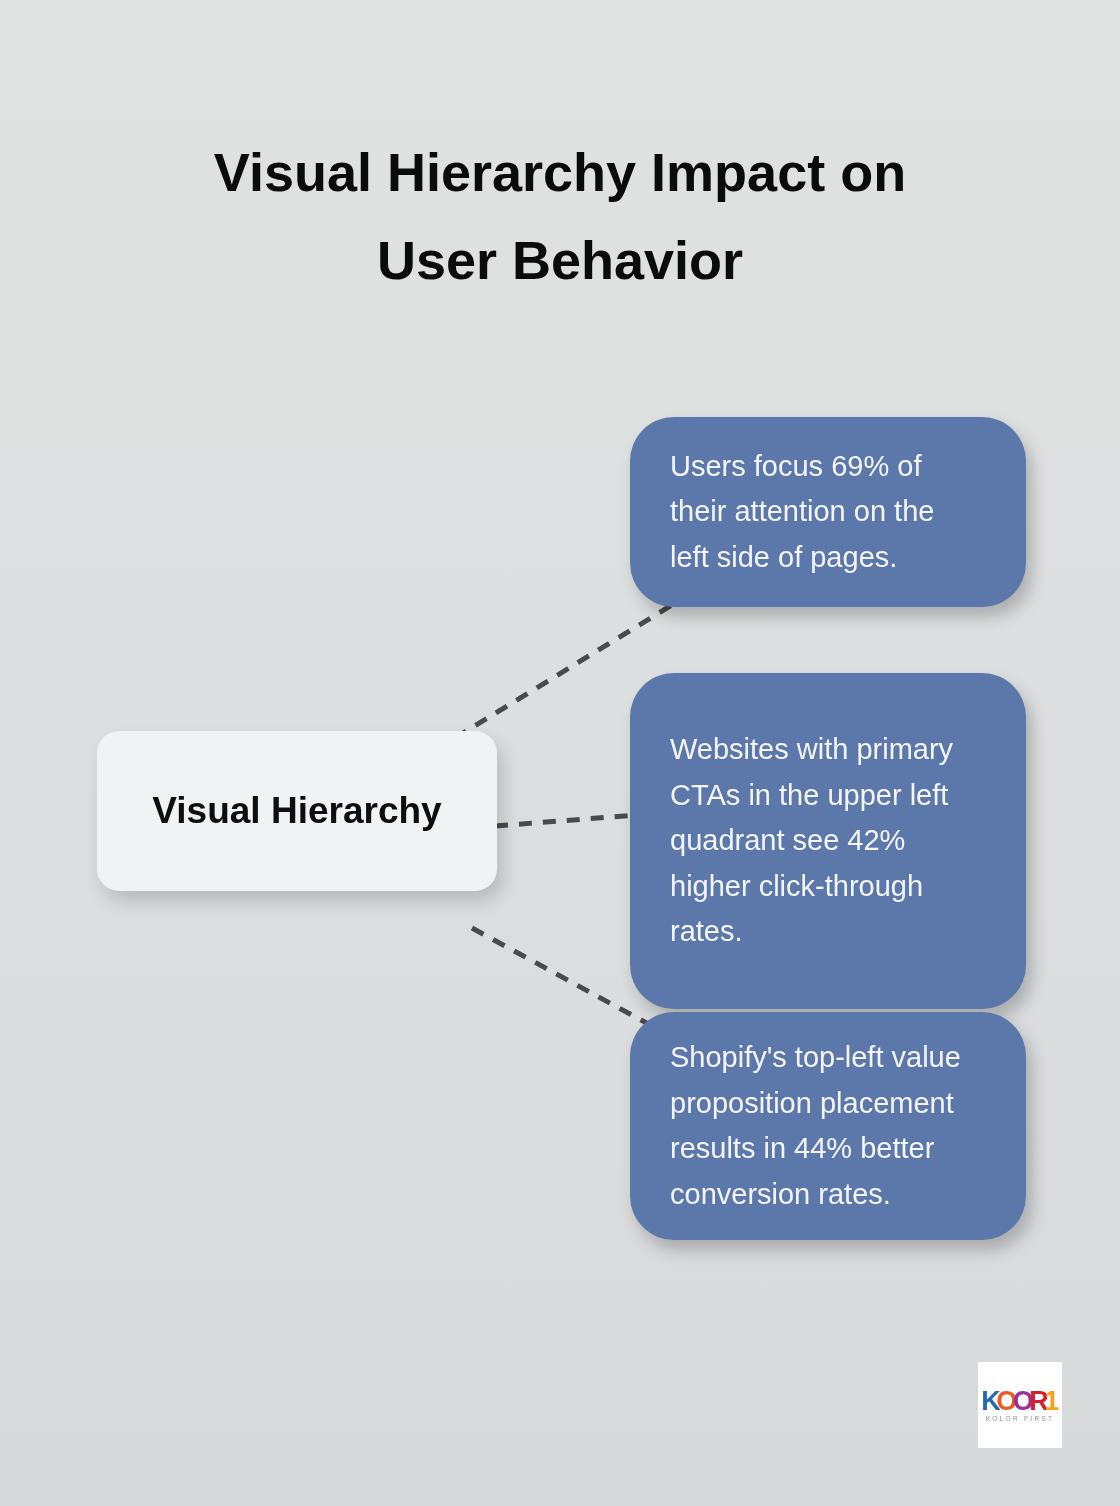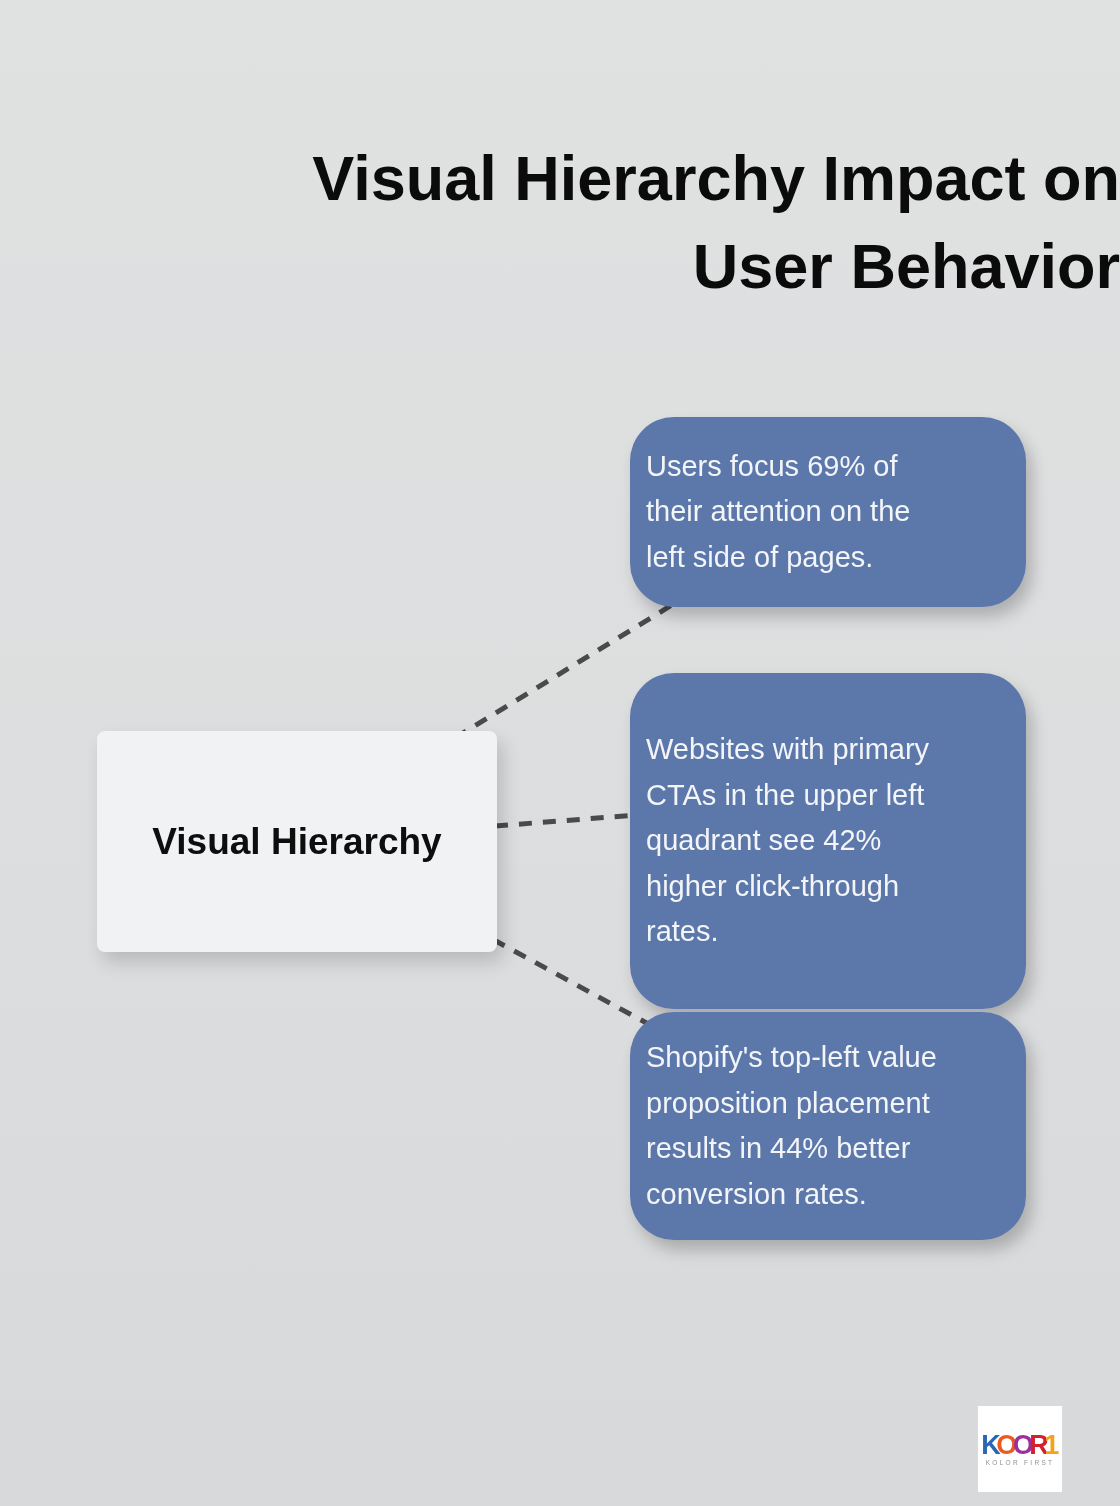"Visual Hierarchy Impact on" .title { font-size: 63px -> 54px; text-align: right -> center }
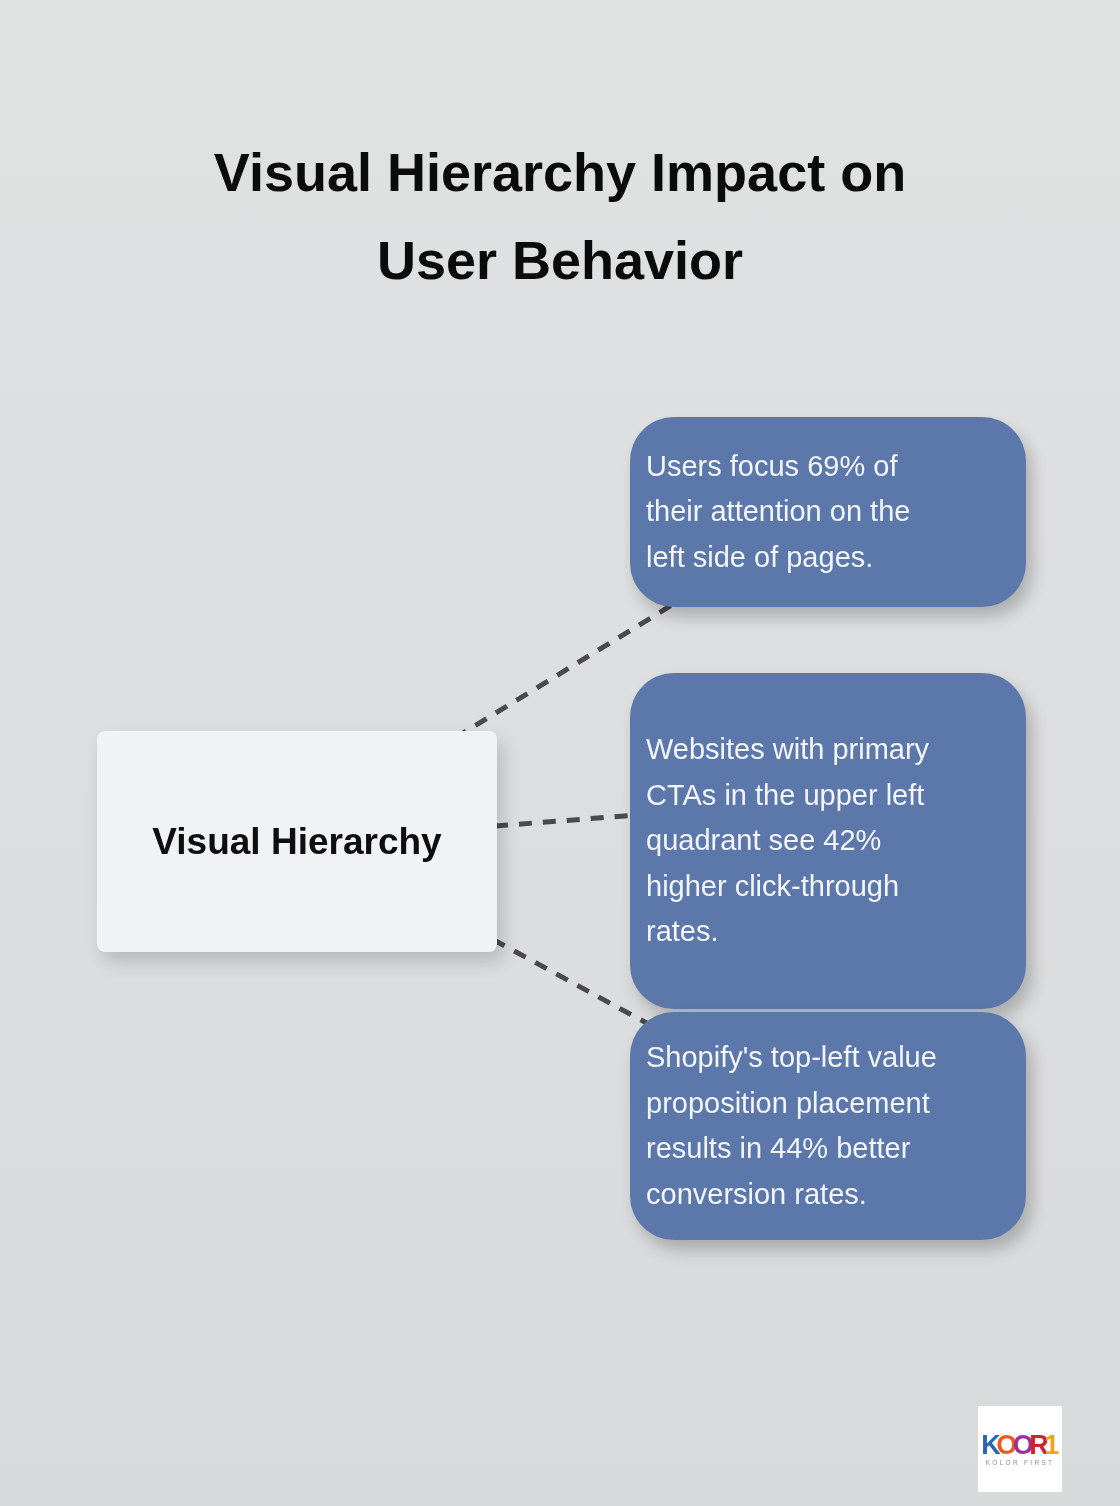"Users focus 69% of" .fact-box-text { padding: 0 30px 0 16px -> 0 30px 0 40px }
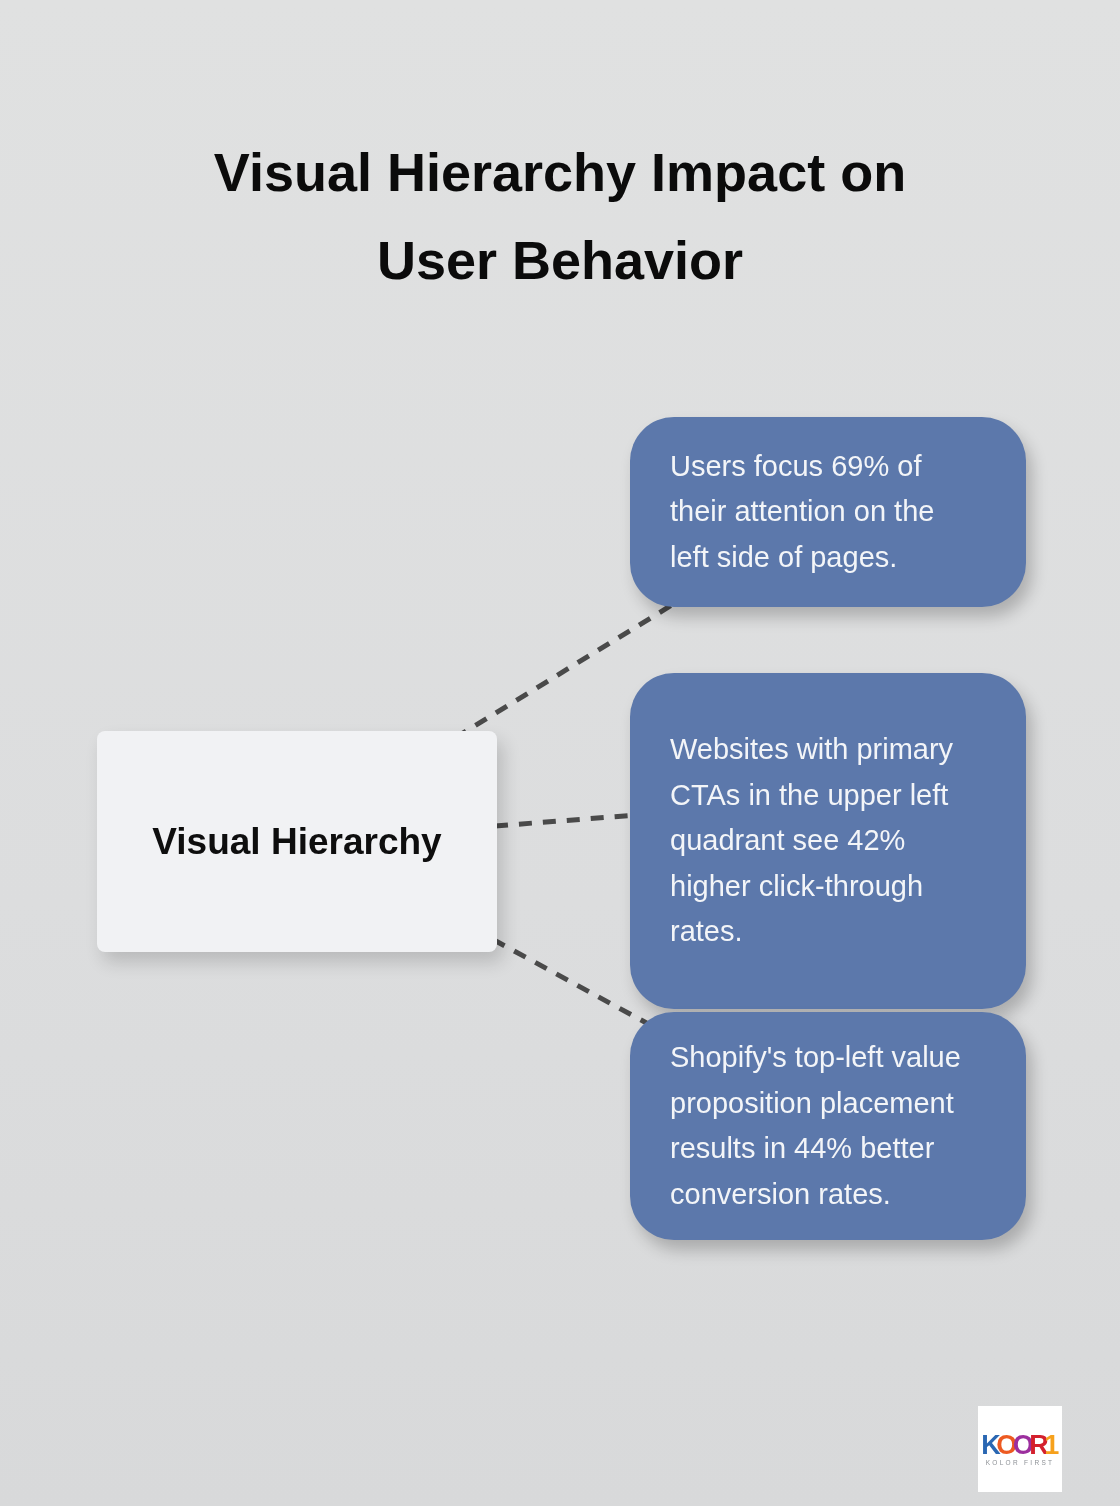"Visual Hierarchy" .center-node { border-radius: 8px -> 22px; height: 221px -> 160px }
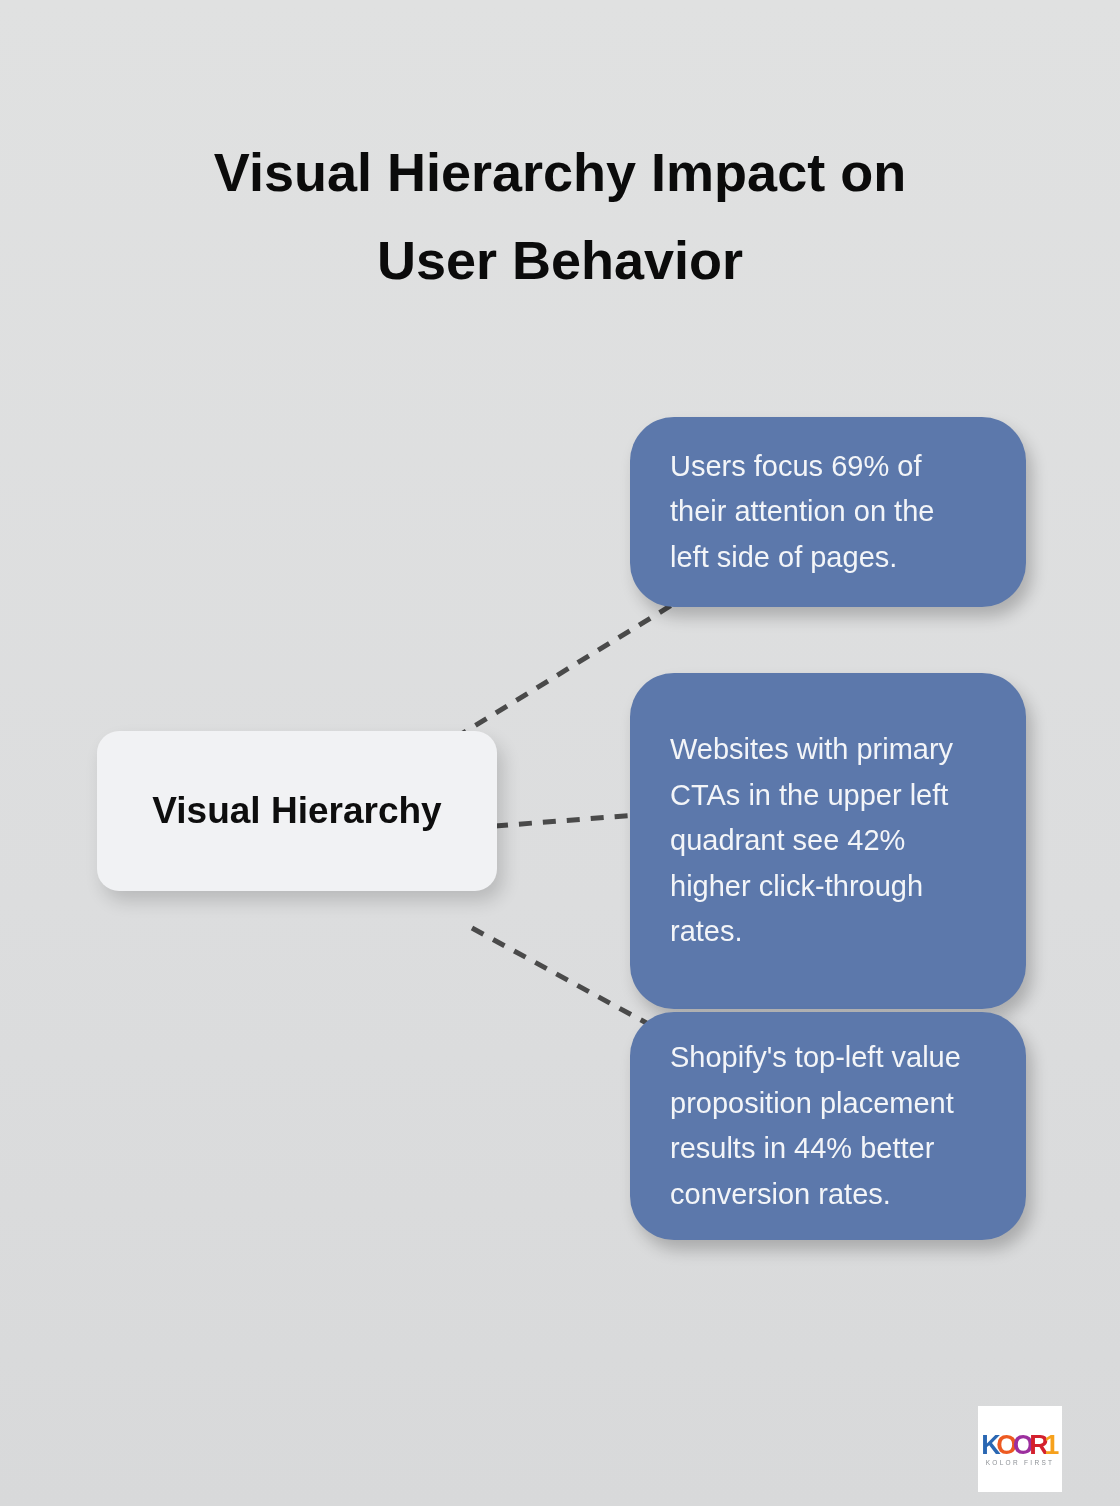"KOOR1" .brand-logo { margin-top: 44px -> none }
